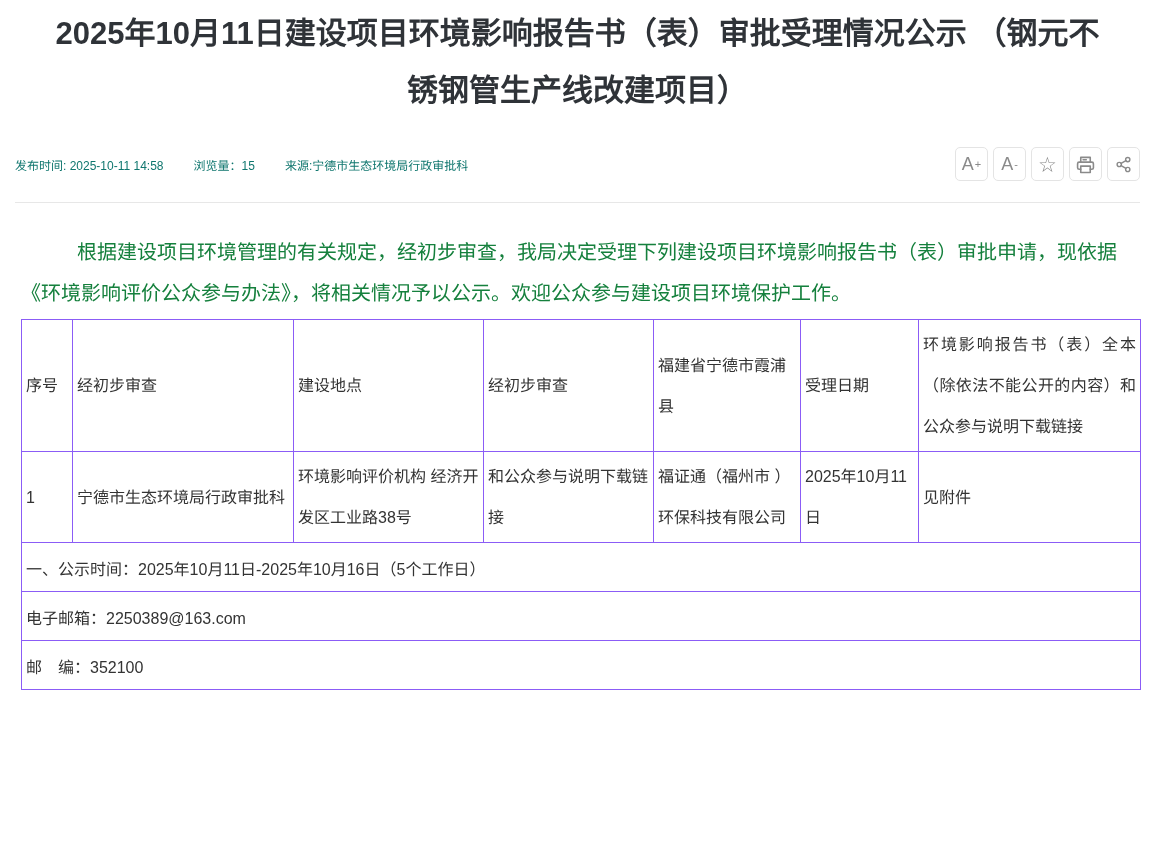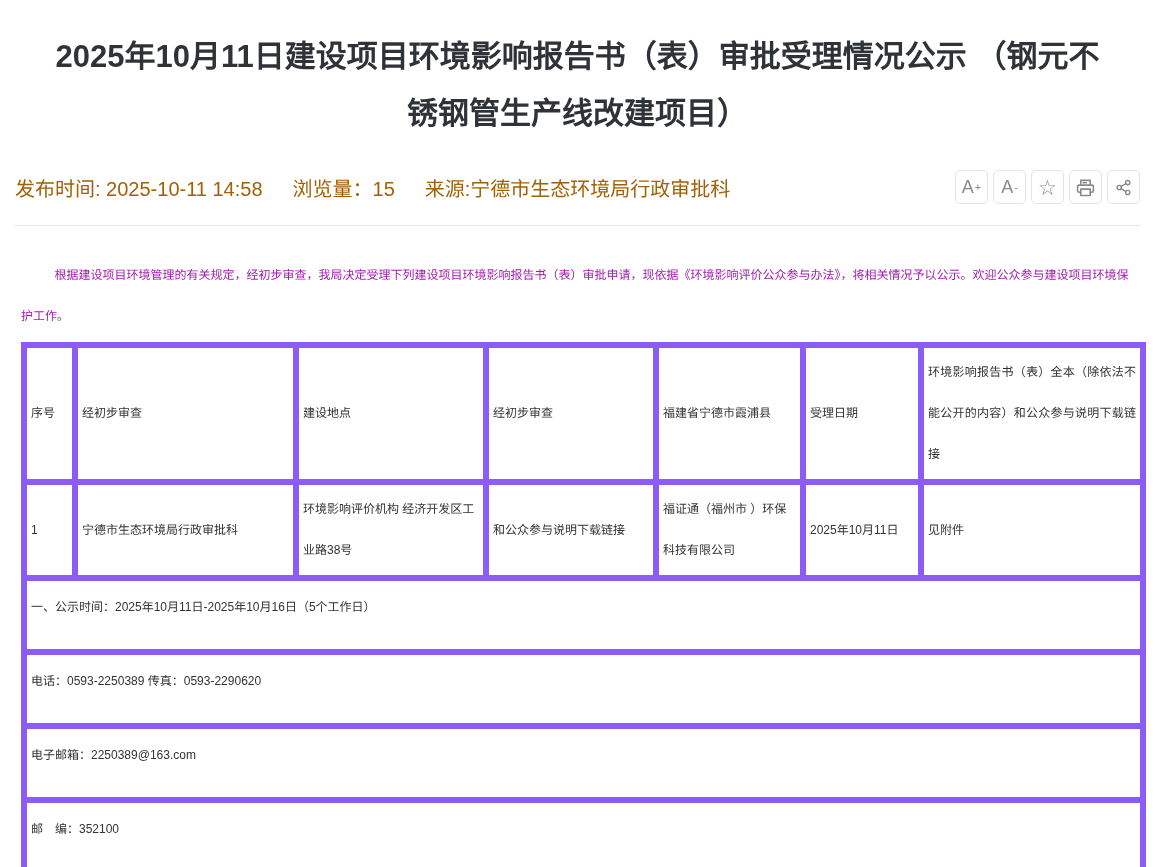"2025年10月11日建设项目环境影响报告书（表）审批受理情况公示" h1.page-title { padding: 28px 28px 0 -> 5px 28px 0 }
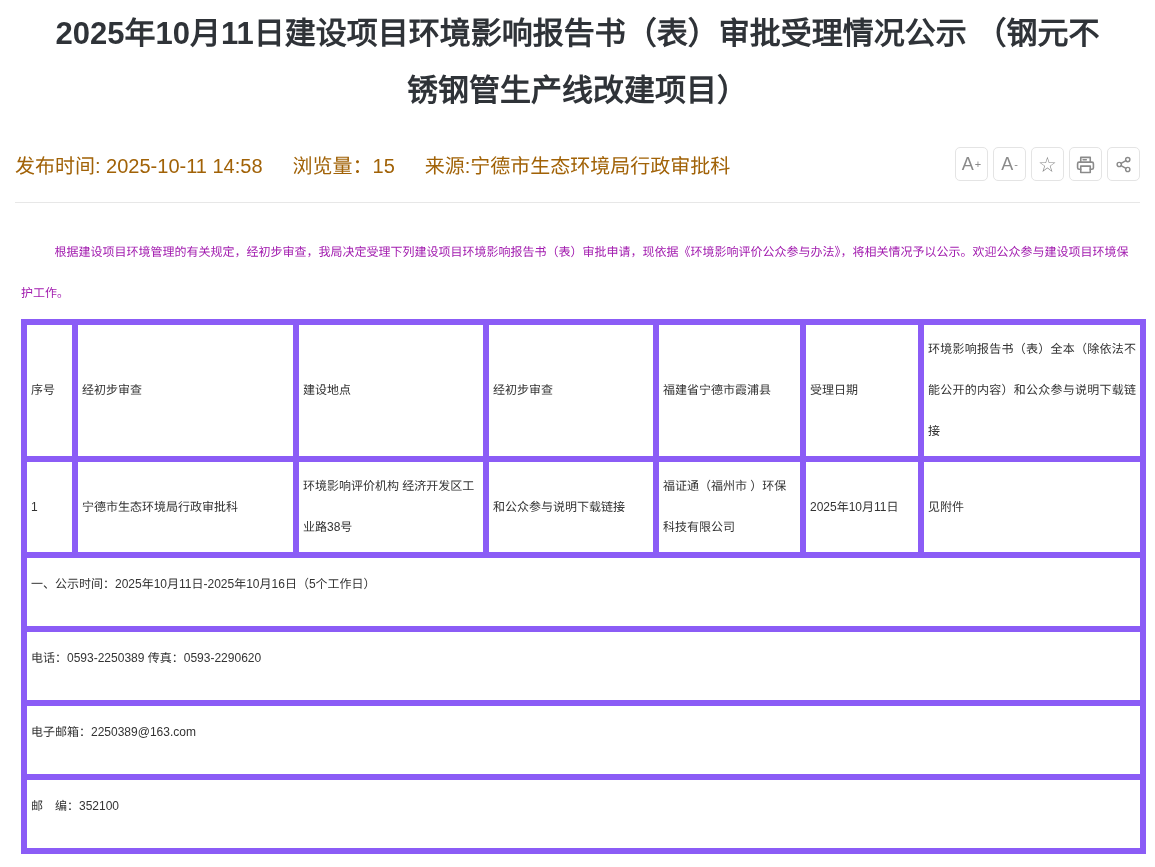"发布时间: 2025-10-11 14:58 浏览量：15" .meta { color: #a16207 -> #0f766e; font-size: 20px -> 12px }
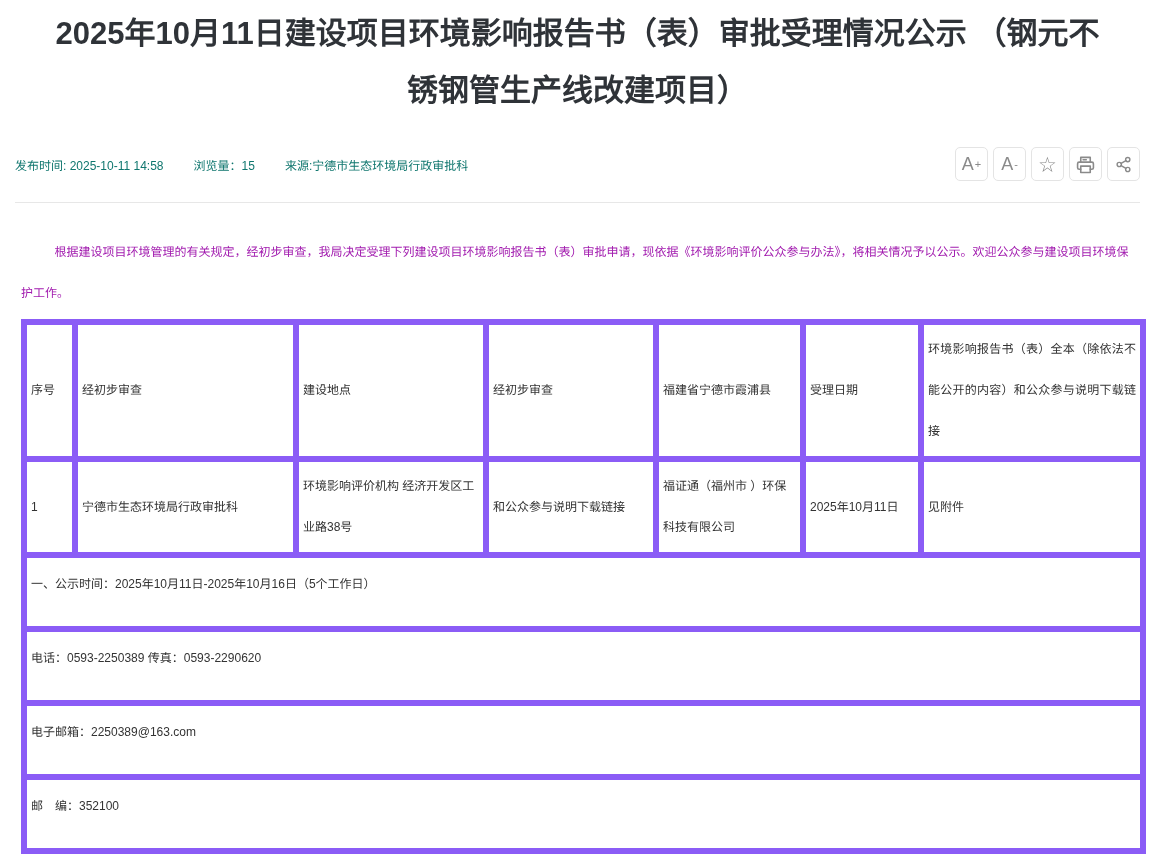"根据建设项目环境管理的有关规定，经初步审查，我局决定受理下列建设项目环境影响报告" p.intro { color: #a21caf -> #15803d; font-size: 12px -> 20px }
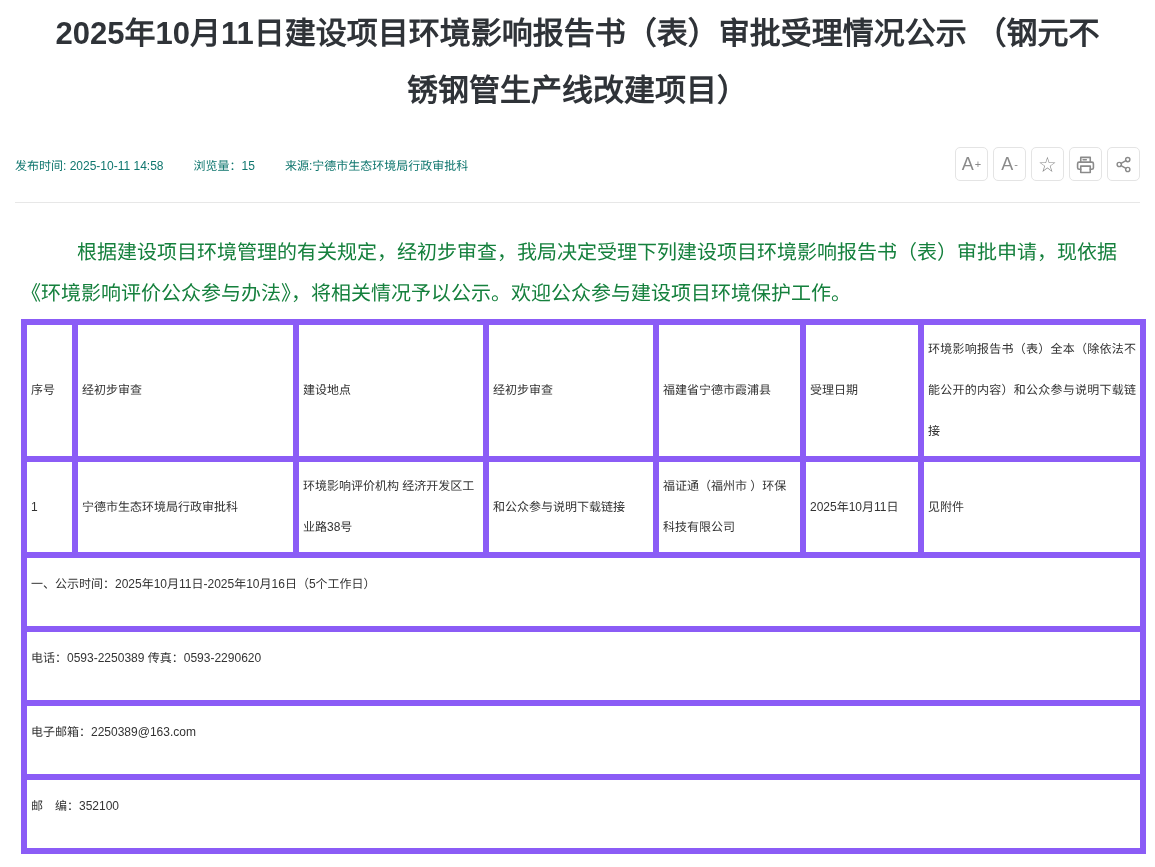"环境影响报告书（表）全本（除依法不能公开的内容）和公众参与说明下载链接" table.acceptance th, table.acceptance td { border: 6px solid #8b5cf6 -> 1px solid #8b5cf6; font-size: 12px -> 16px }
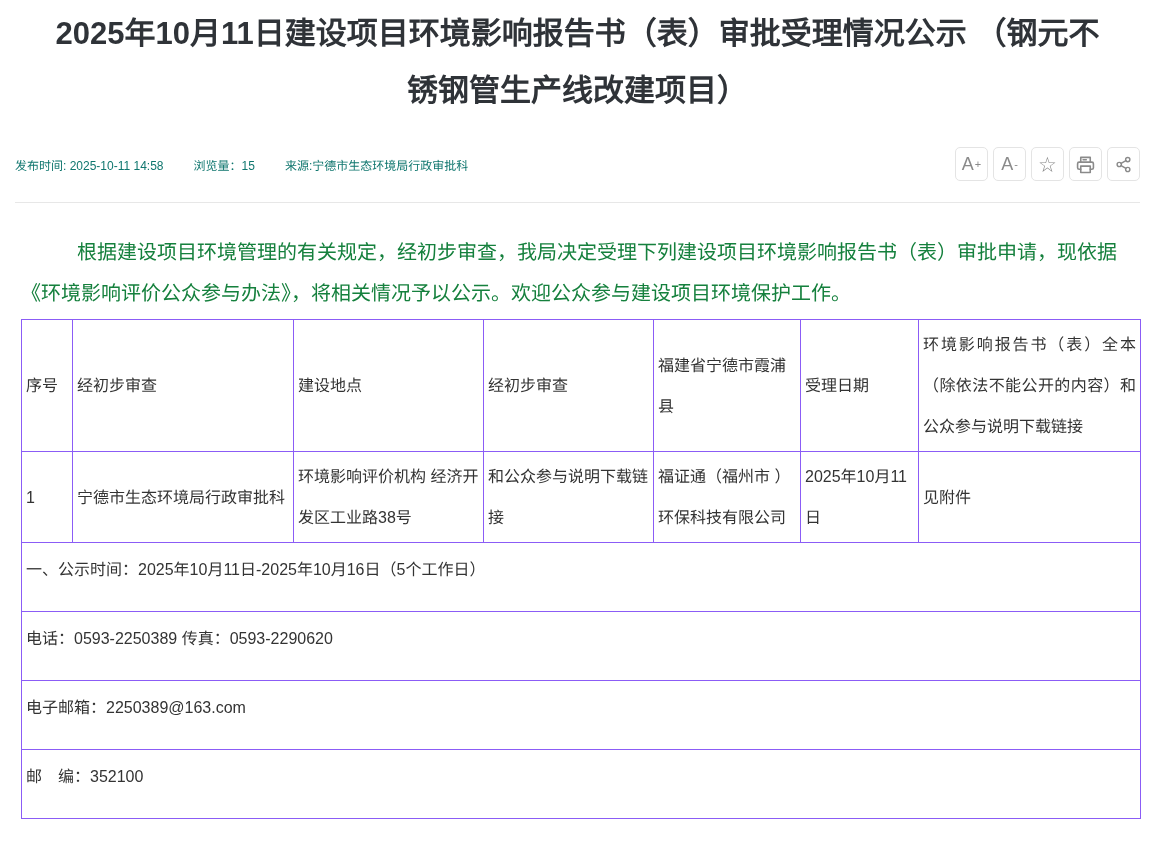"一、公示时间：2025年10月11日-2025年10月16日（5个工作日）" table.acceptance tr.note-row td { padding-bottom: 21px -> 1px }
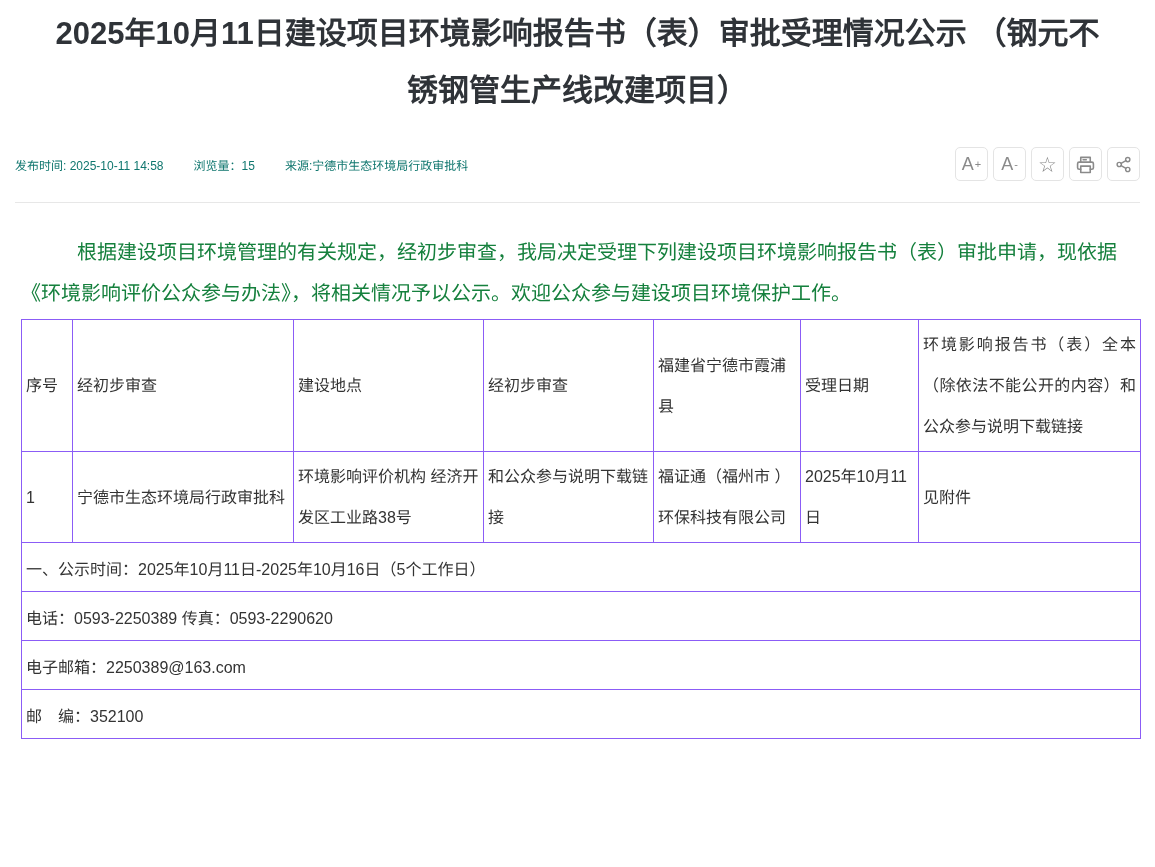"电话：0593-2250389 传真：0593-2290620" tr.note-row { html: <tr> <td>电话：0593-2250389 传真：0593-2290620</td> </tr> -> none }
